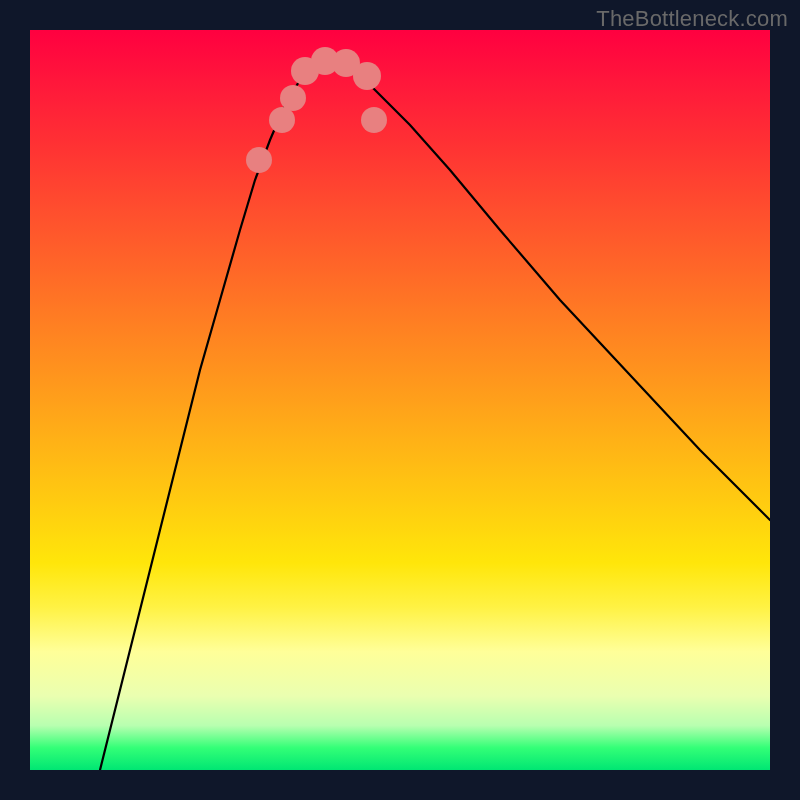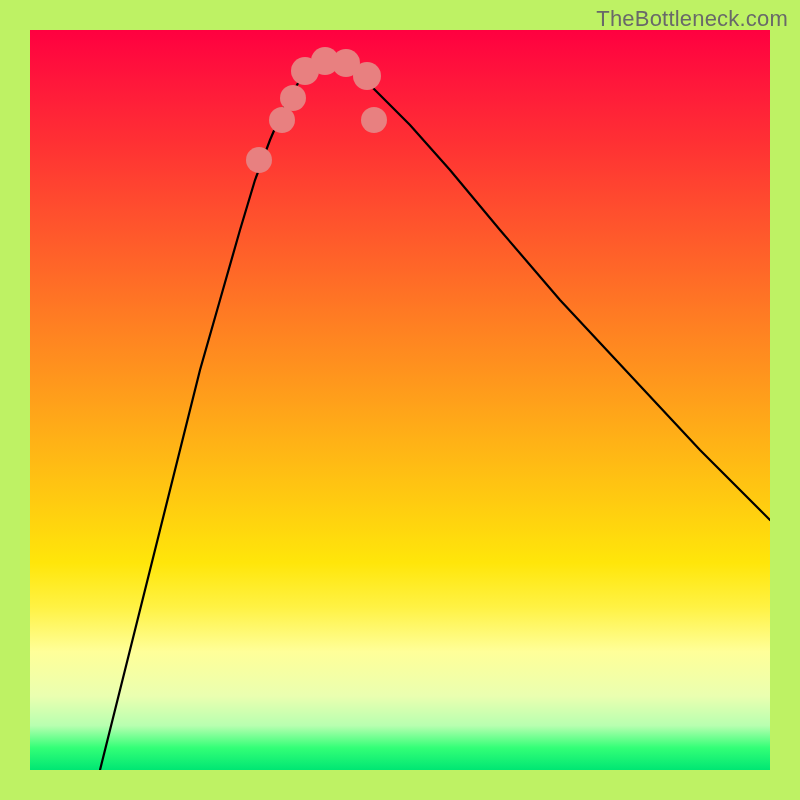"TheBottleneck.com" .frame { background: #bef264 -> #0f172a }
